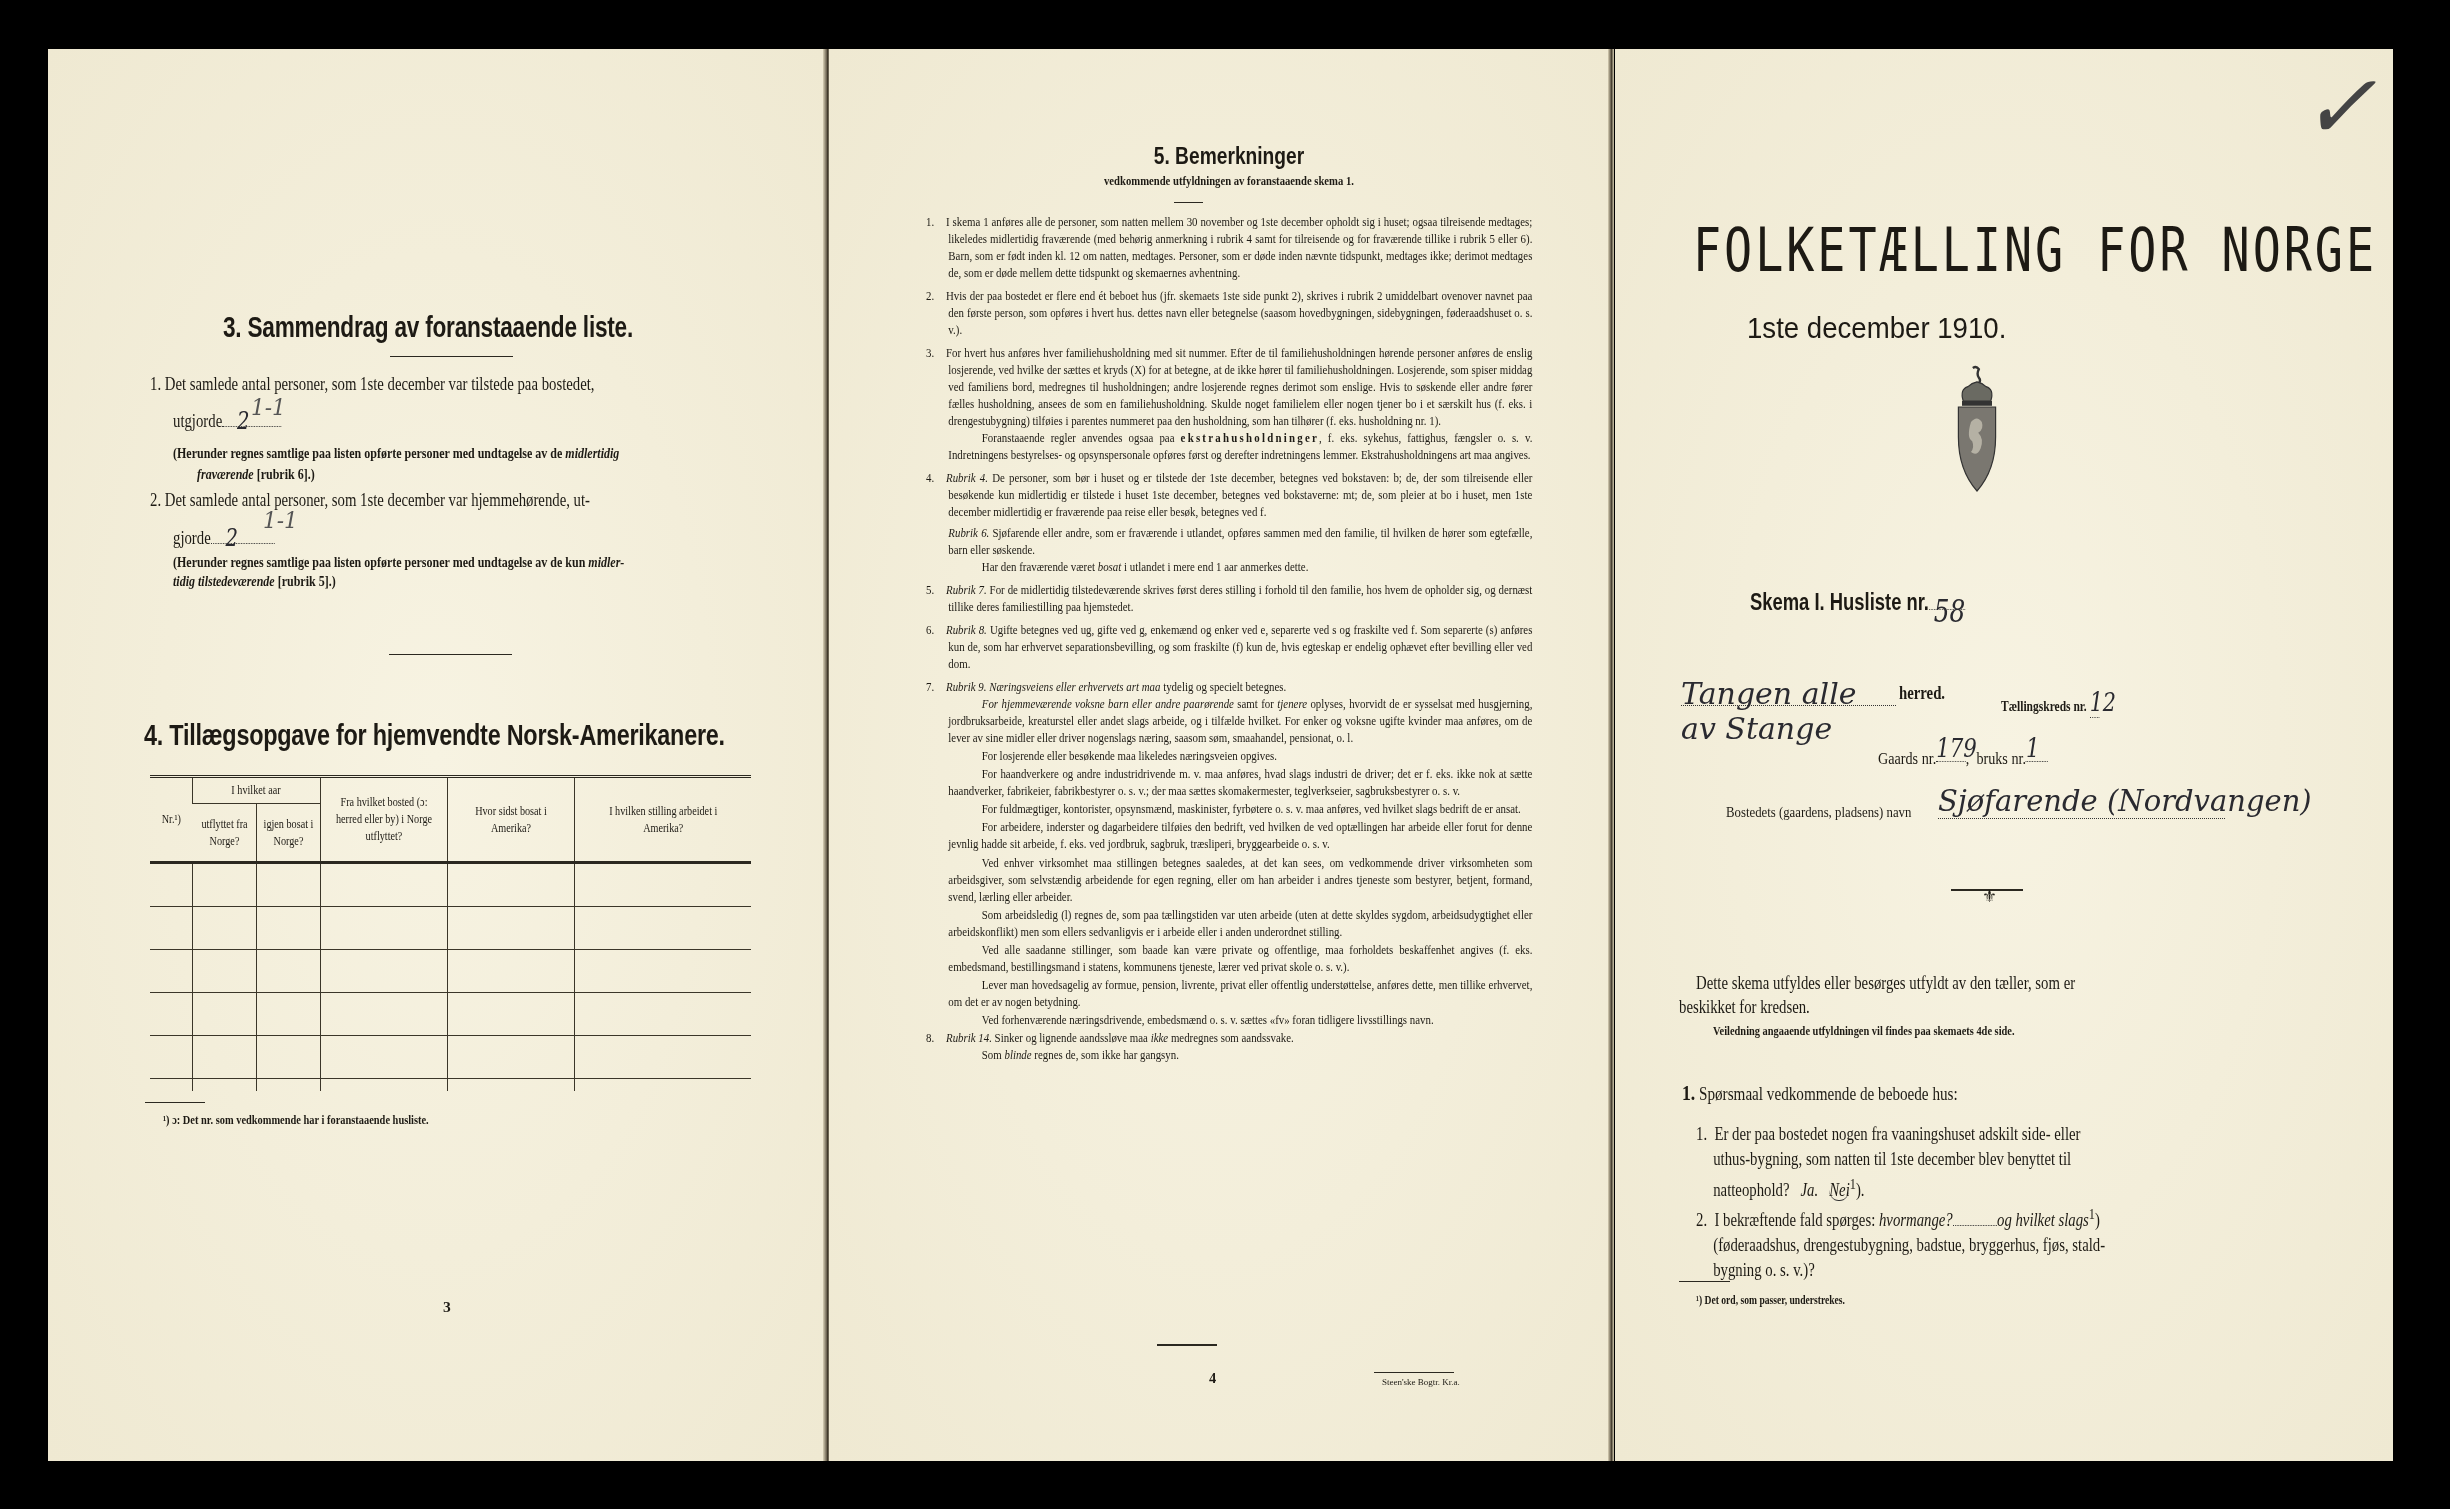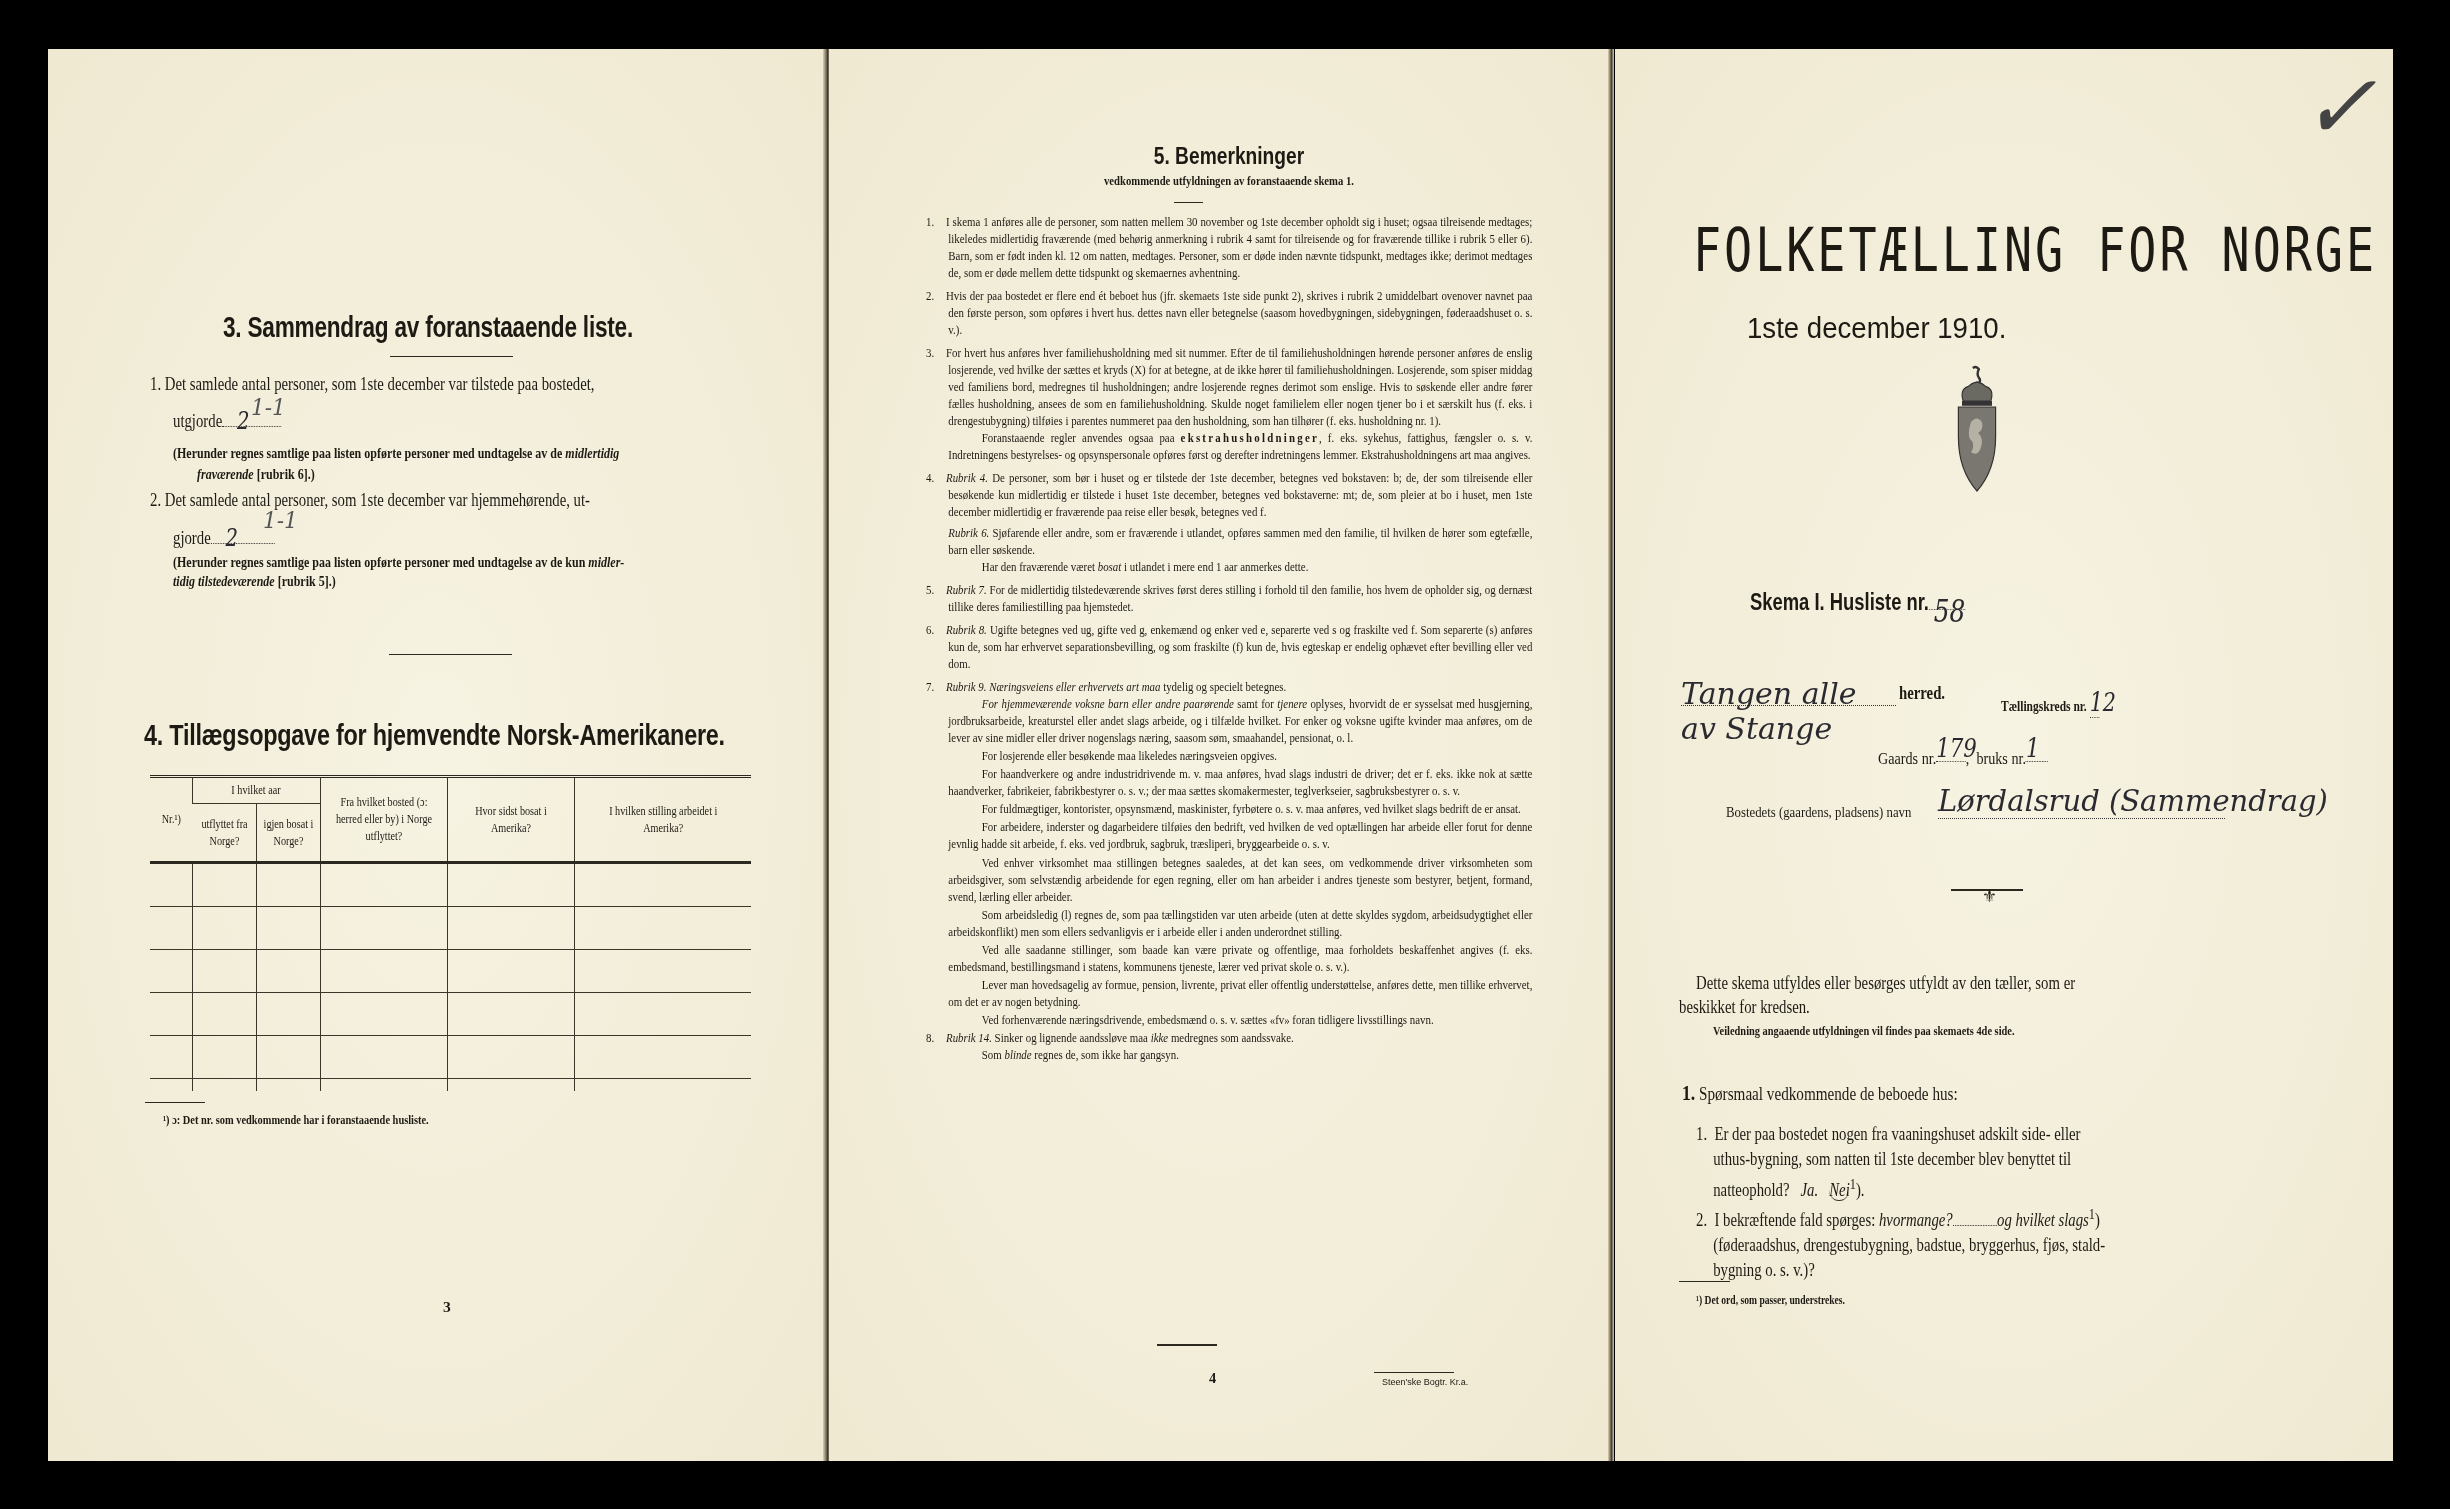"Lørdalsrud (Sammendrag)" div.abs { text: Lørdalsrud (Sammendrag -> Sjøfarende (Nordvangen }
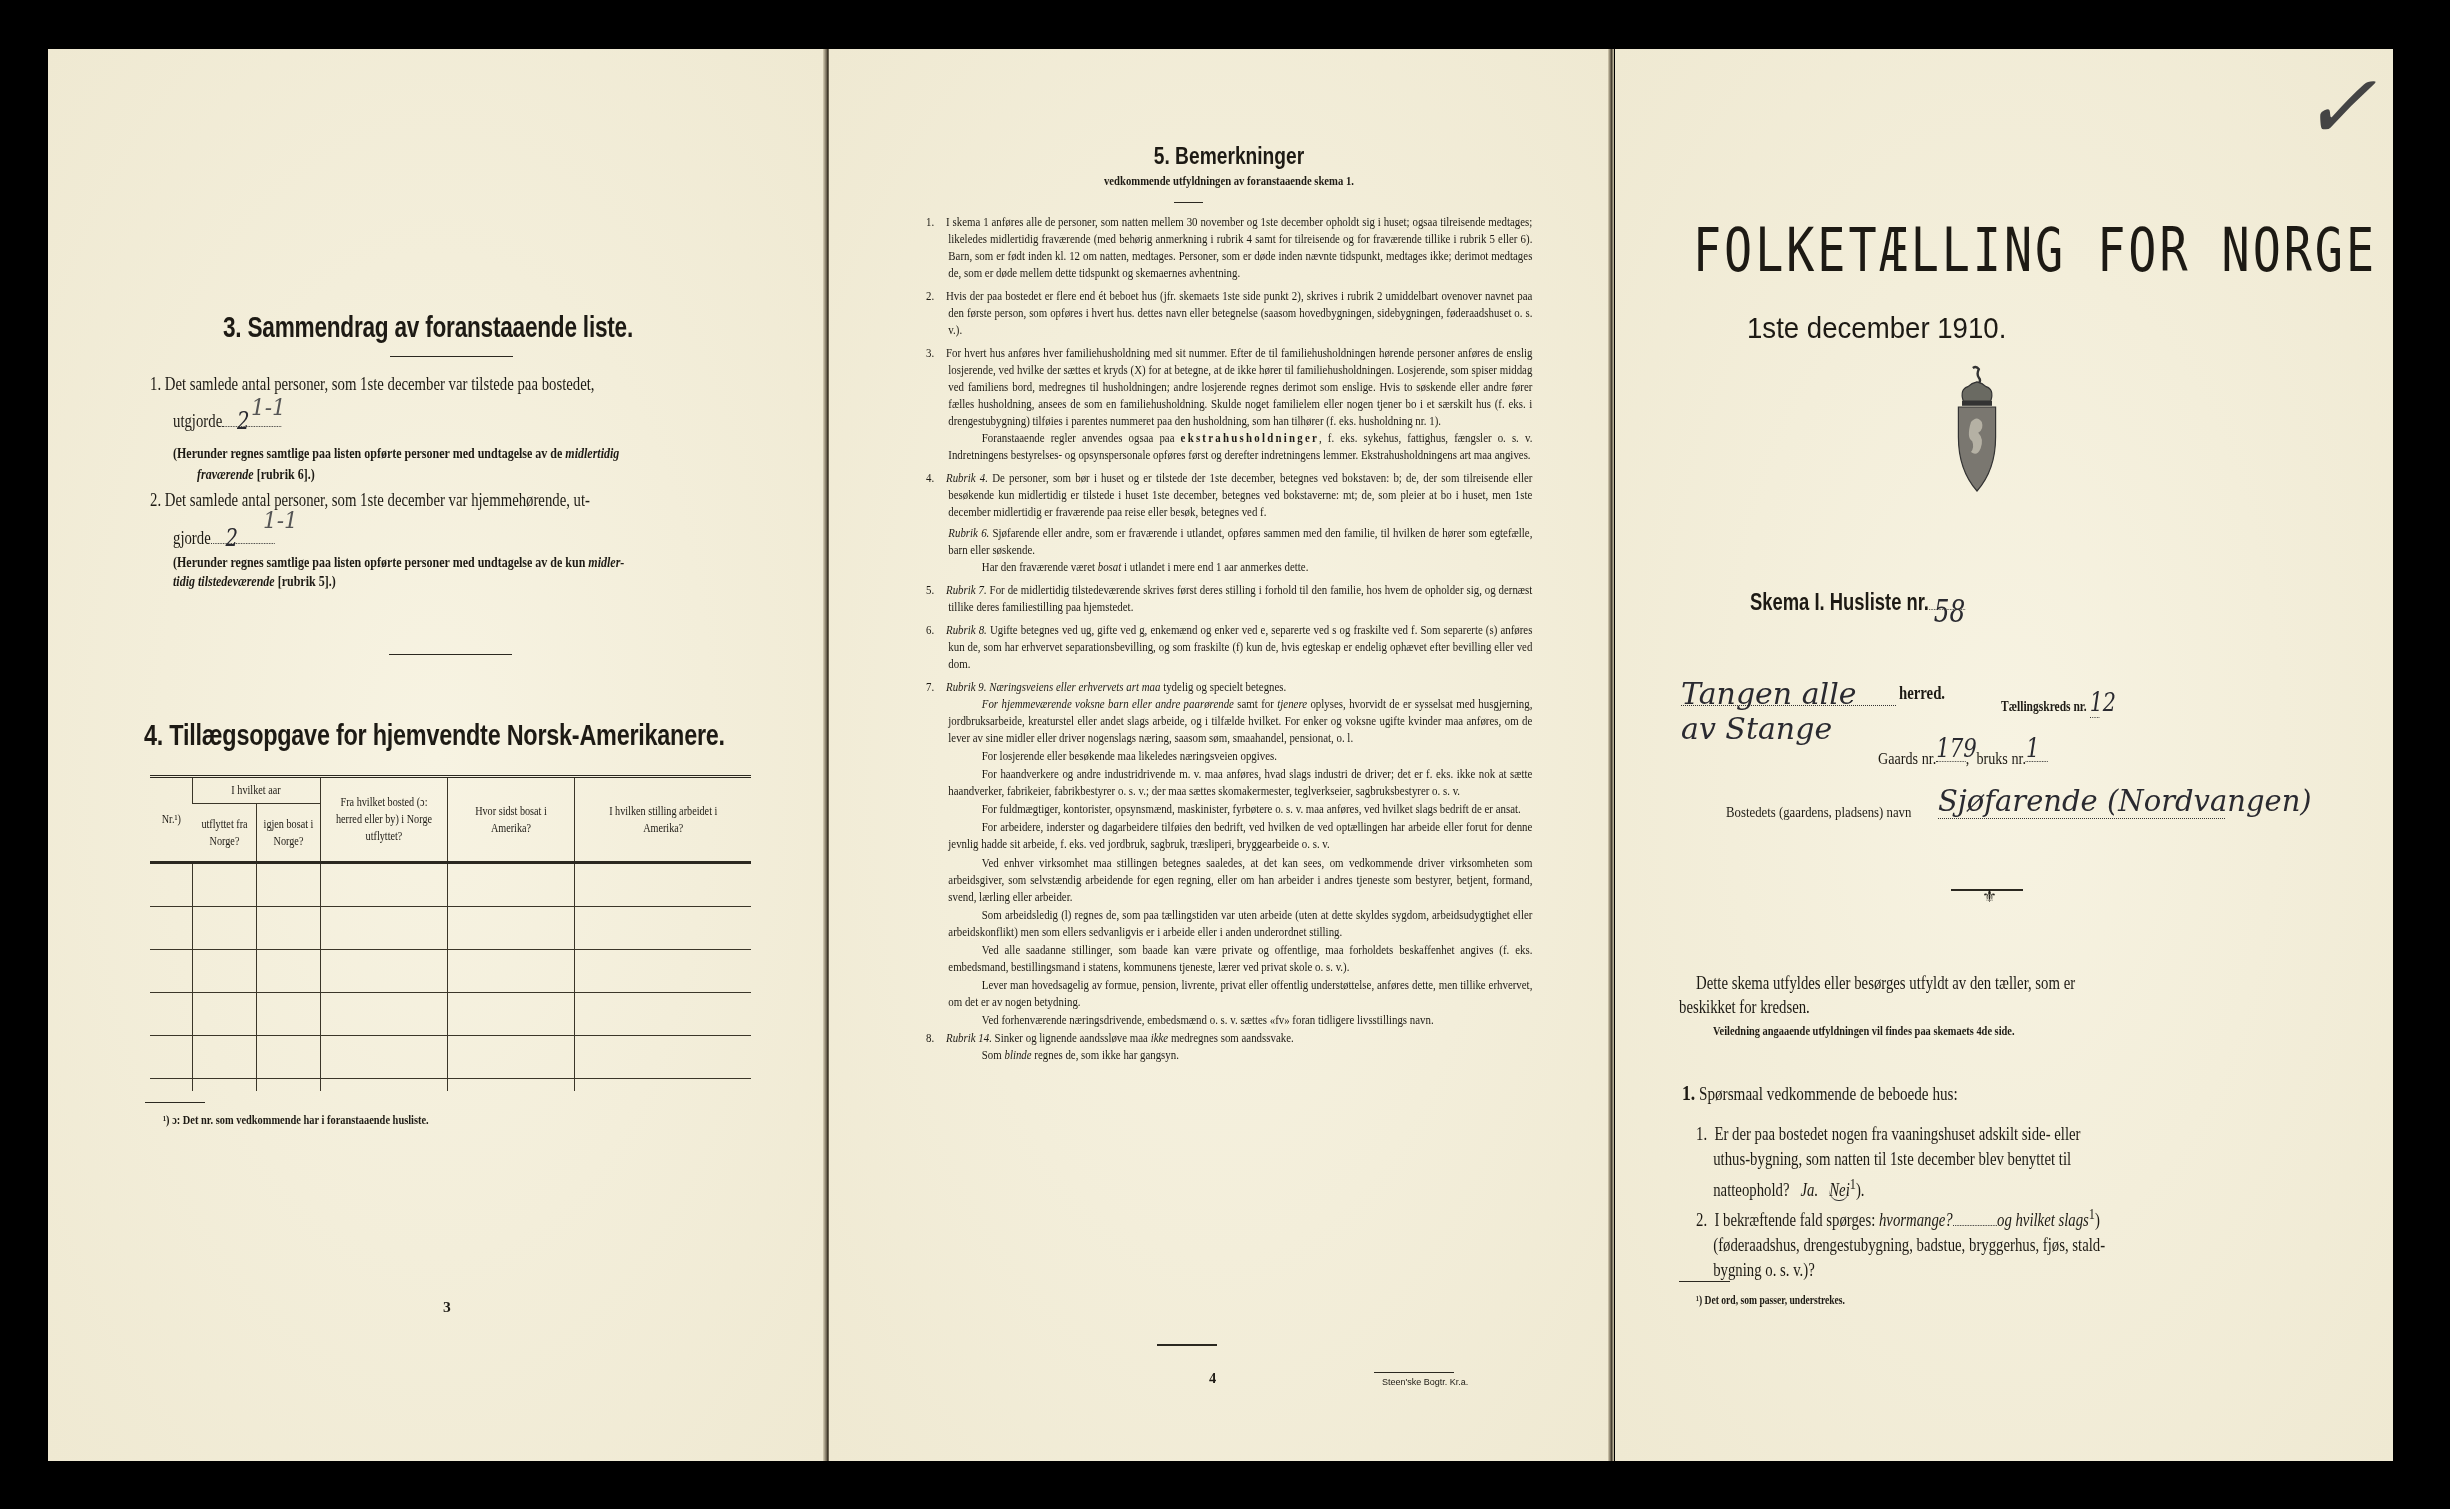"Steen'ske Bogtr. Kr.a." div.abs { font-family: Liberation Sans, sans-serif -> Liberation Serif, serif }
